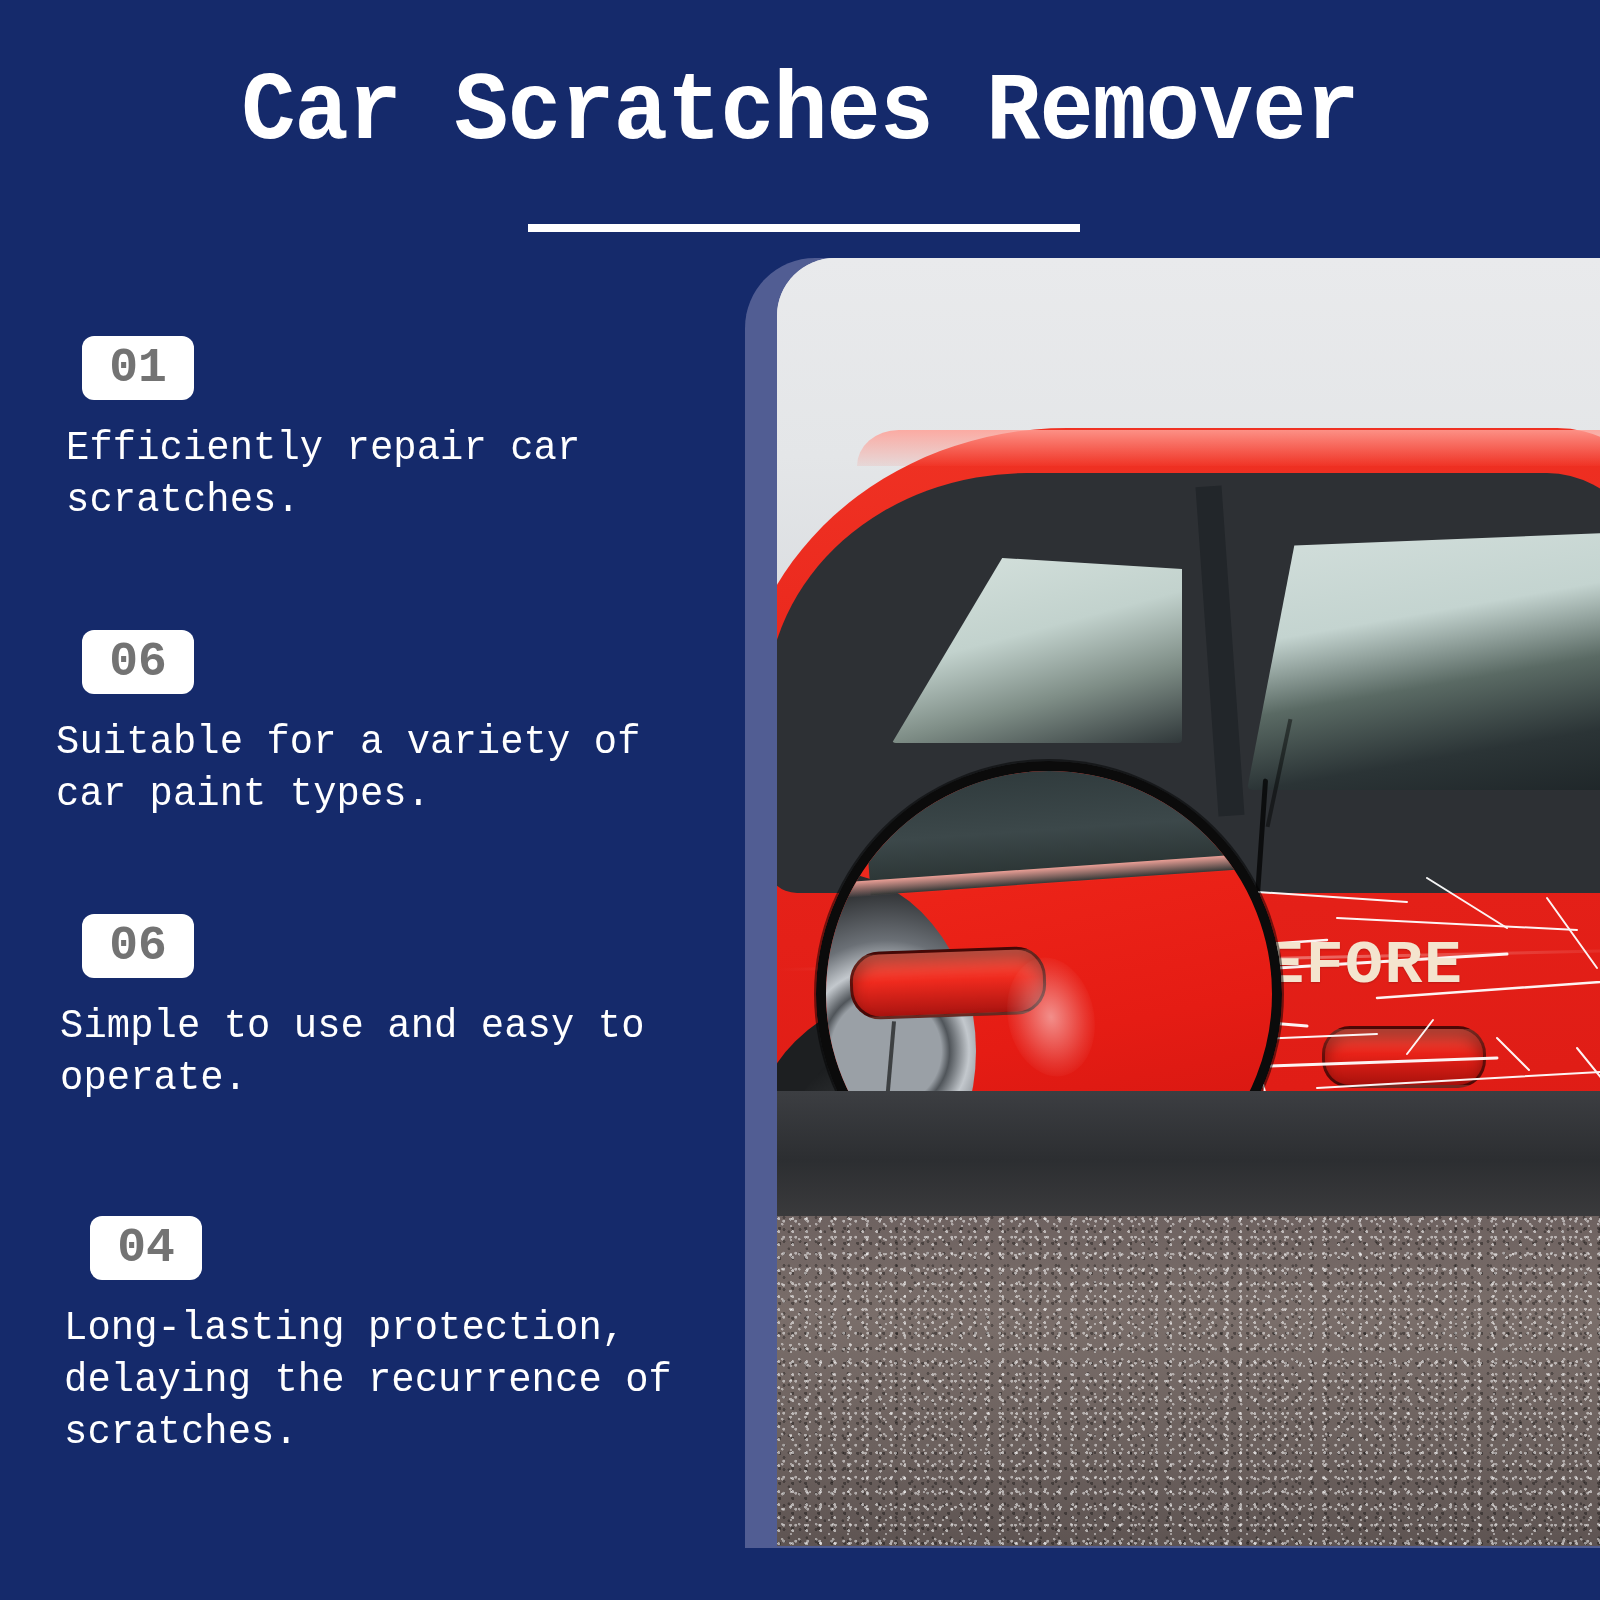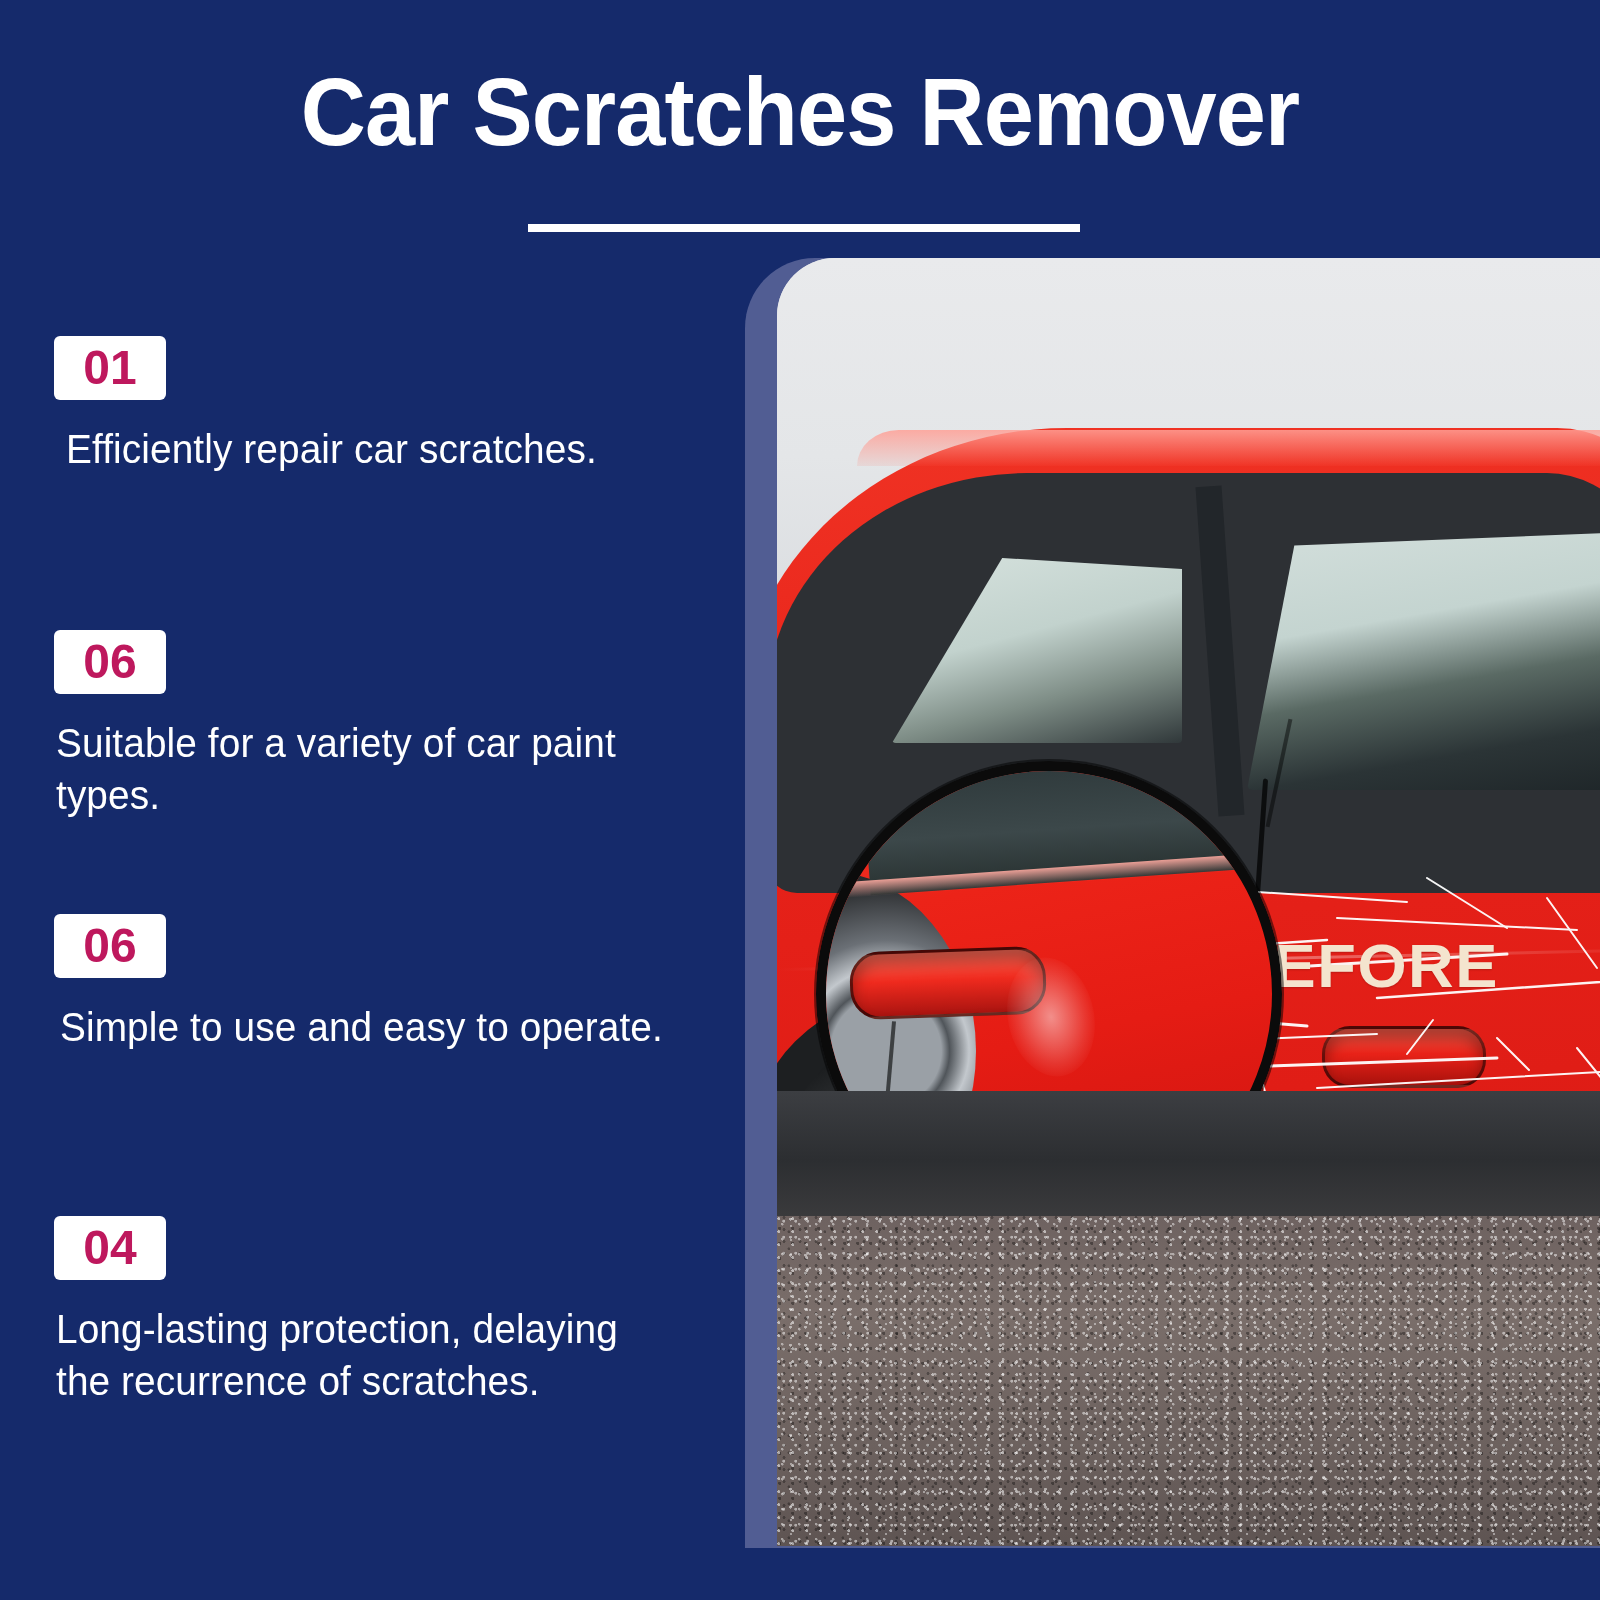"Car Scratches Remover" #poster { font-family: Liberation Sans, sans-serif -> Liberation Mono, monospace }
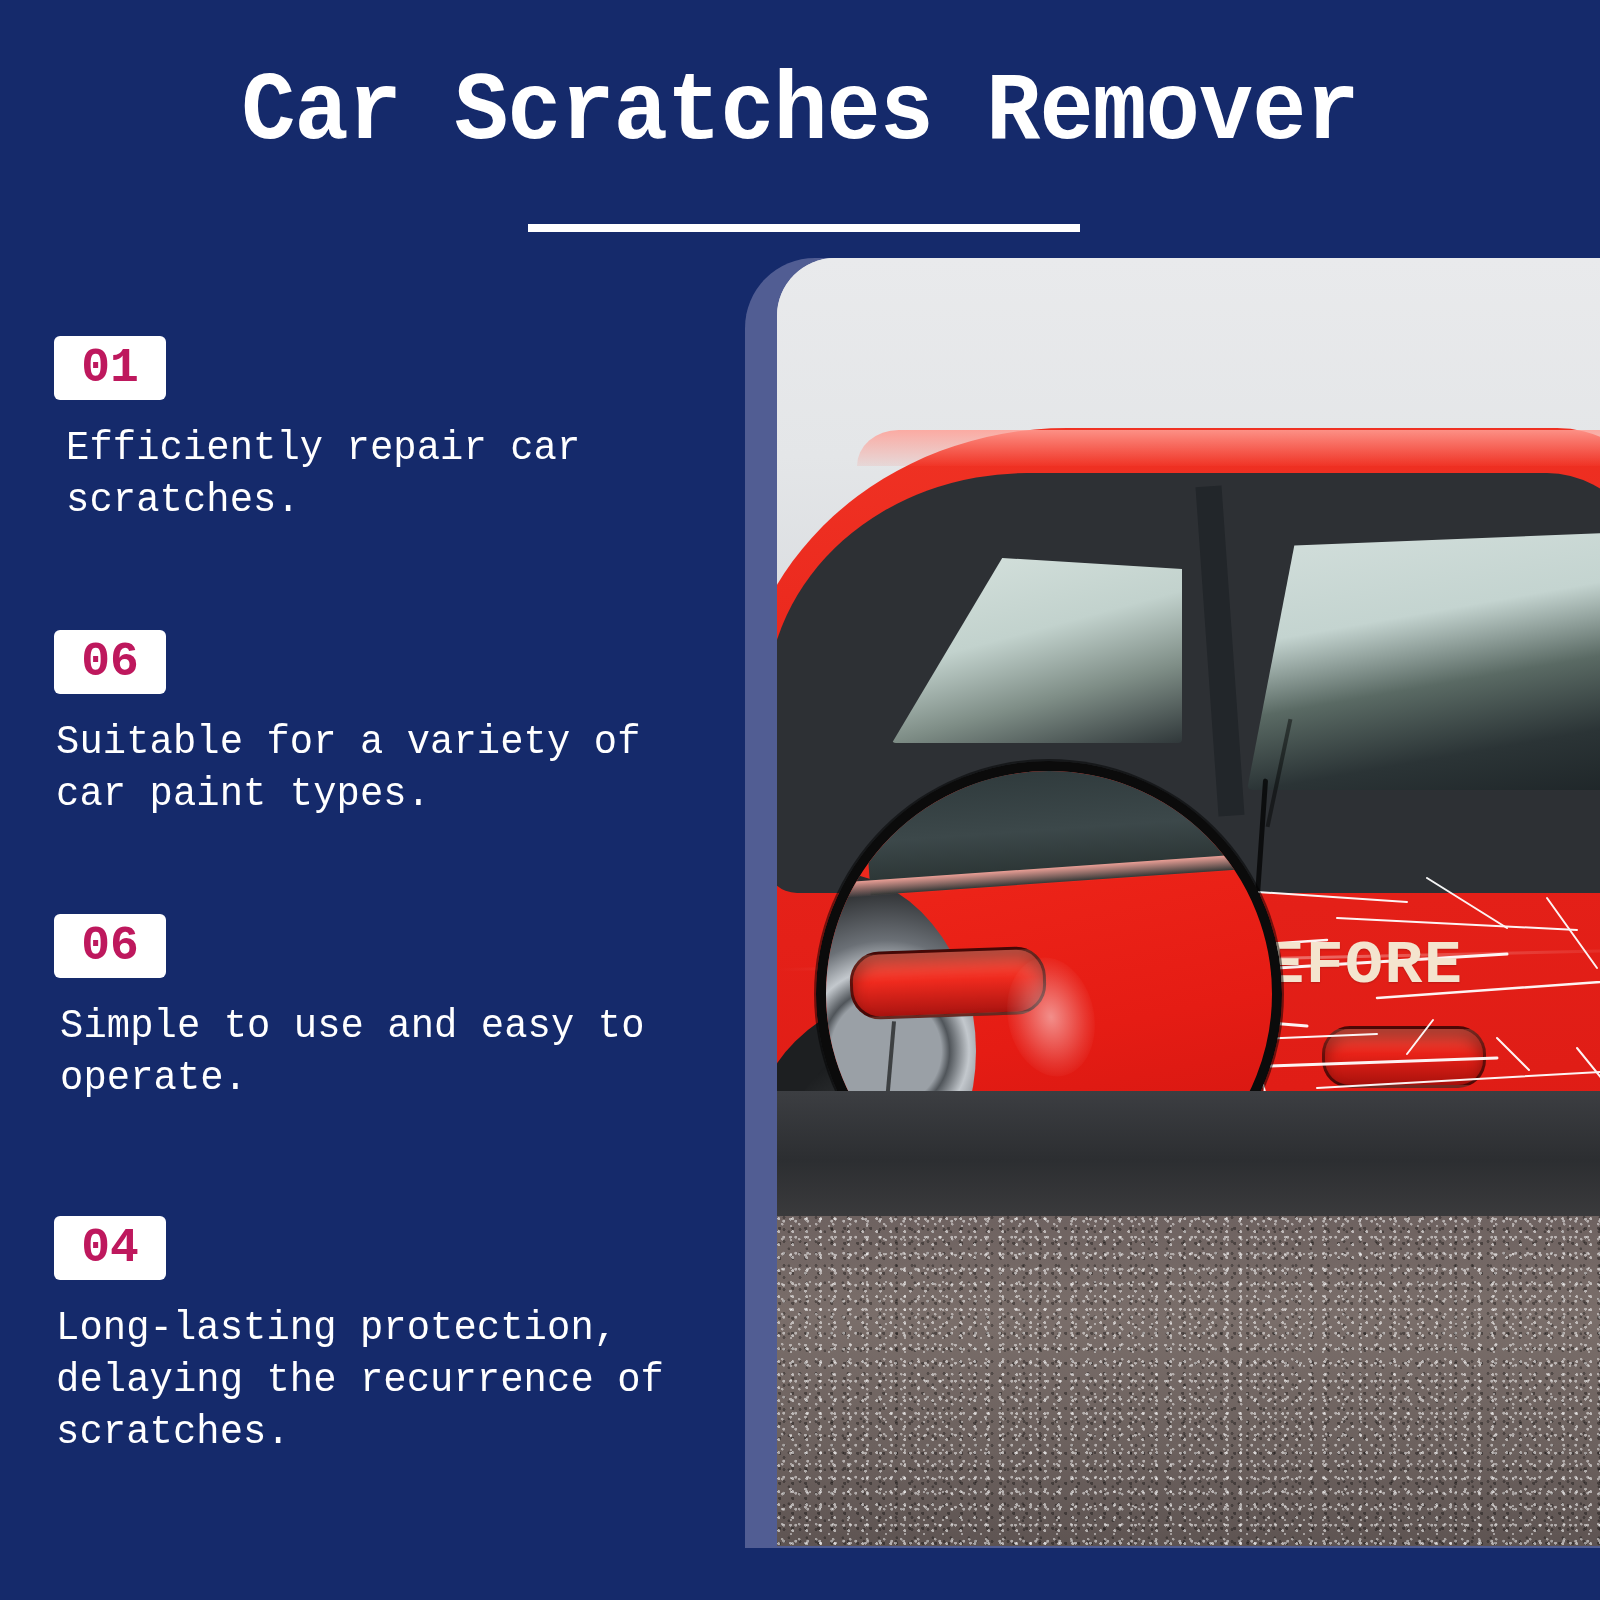"01" .badge { border-radius: 6px -> 12px; color: #be185d -> #737373; margin-left: 54px -> 82px }
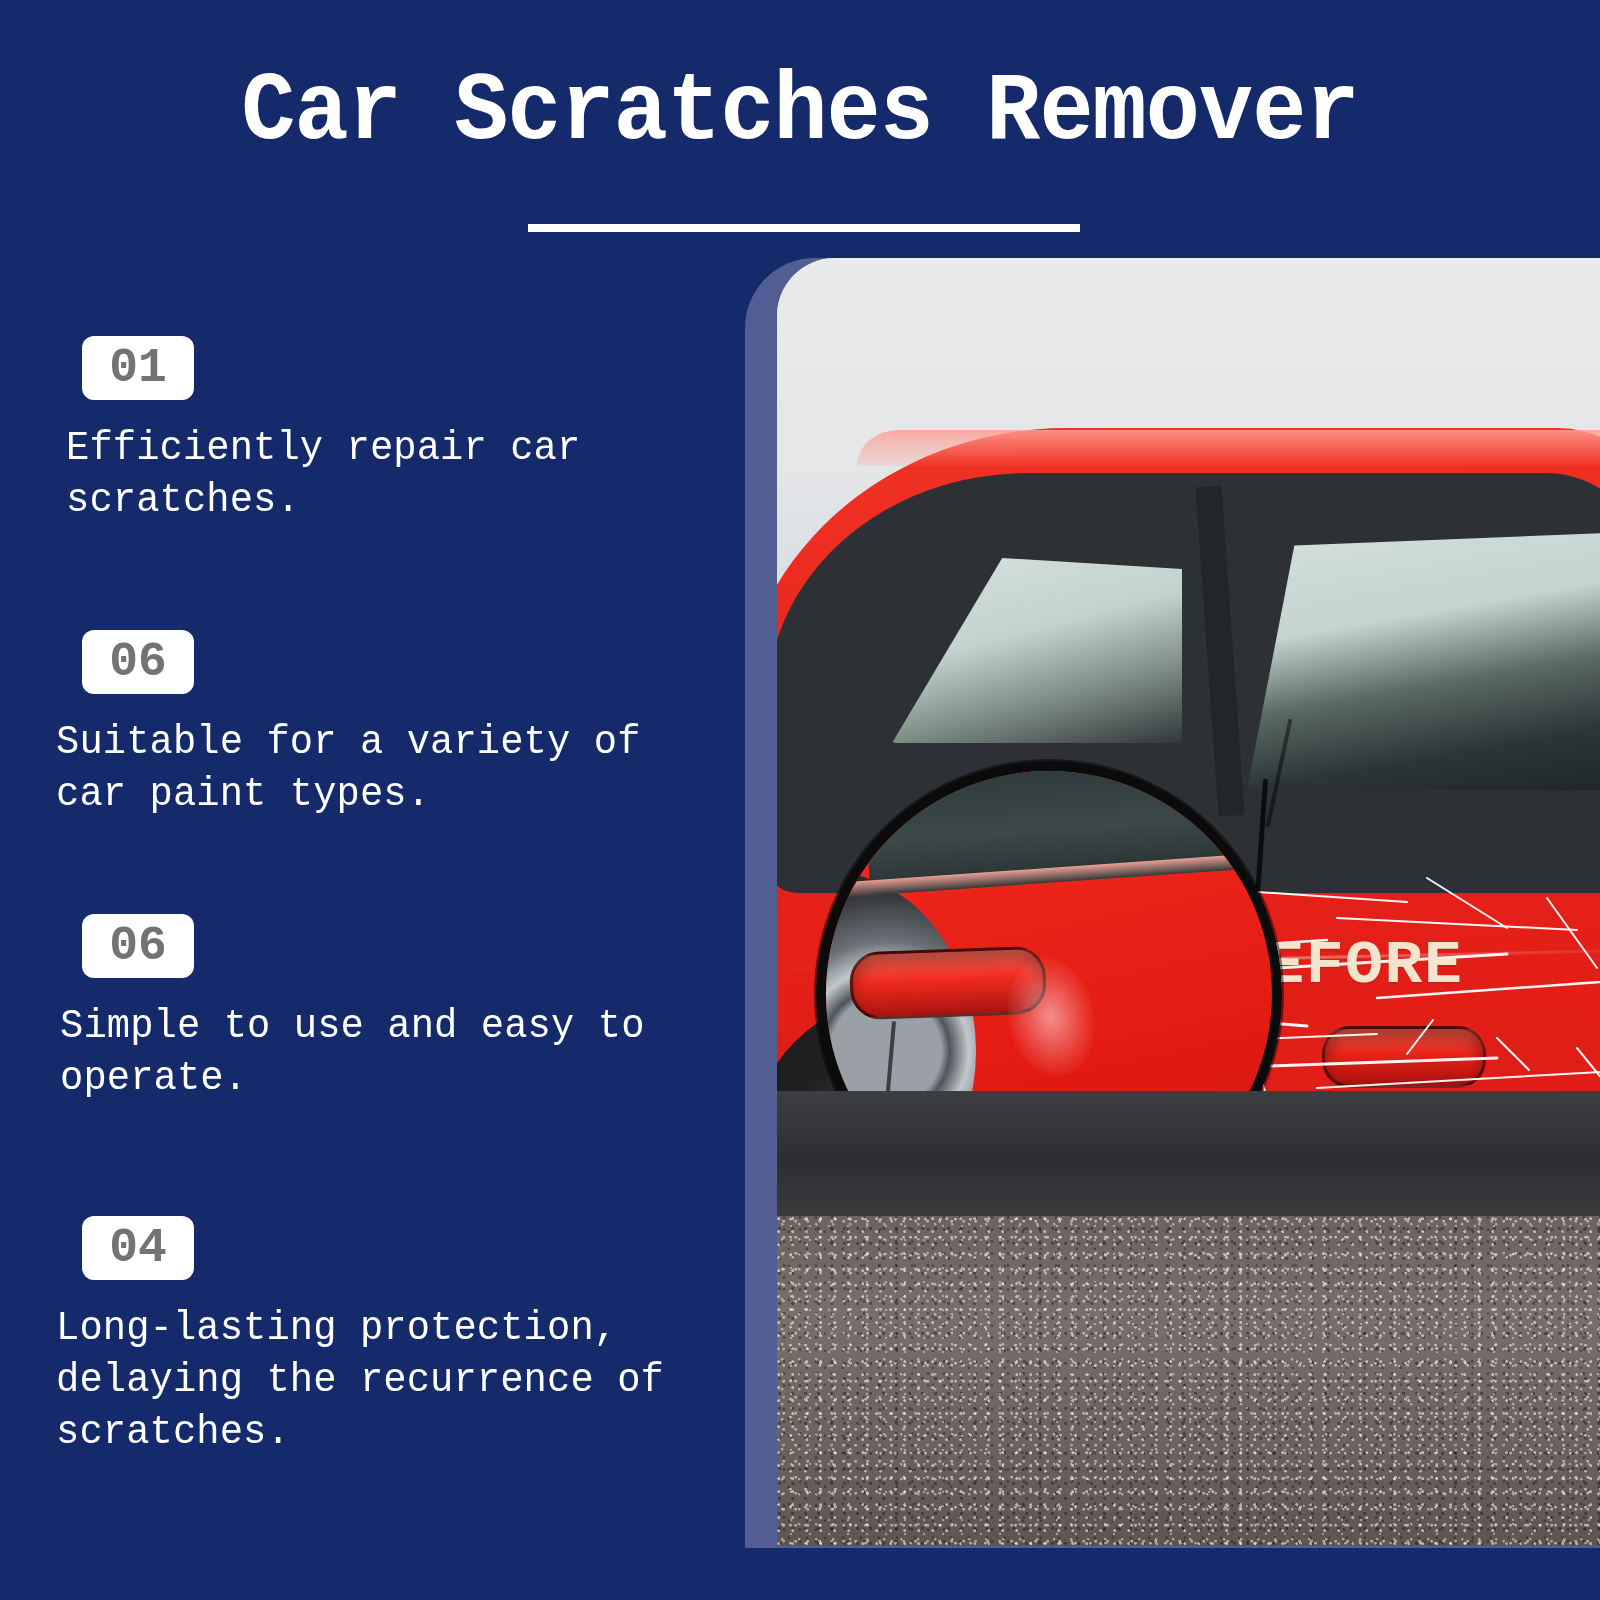"04" .feature.f3 { padding-left: none -> 8px }
